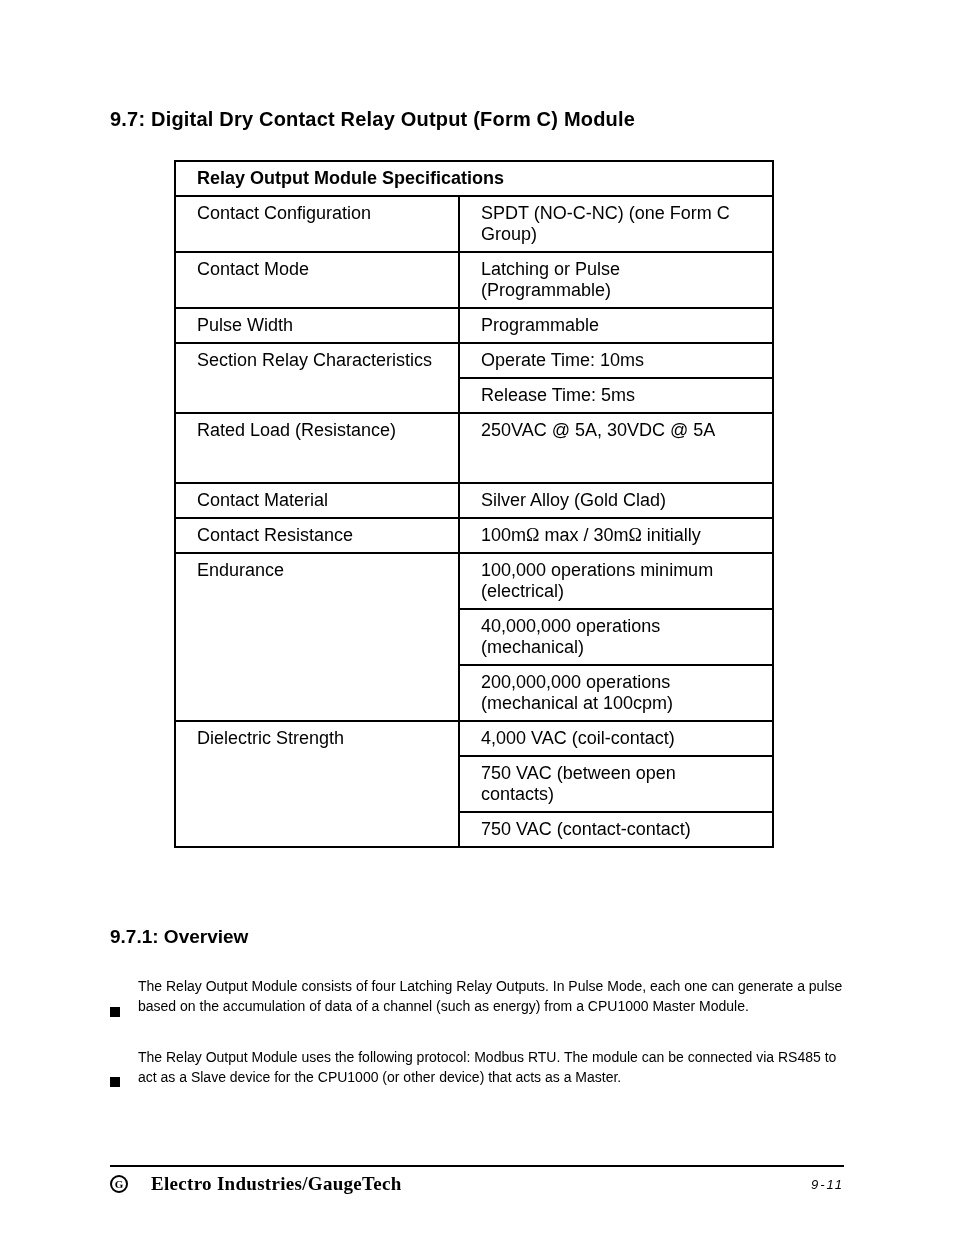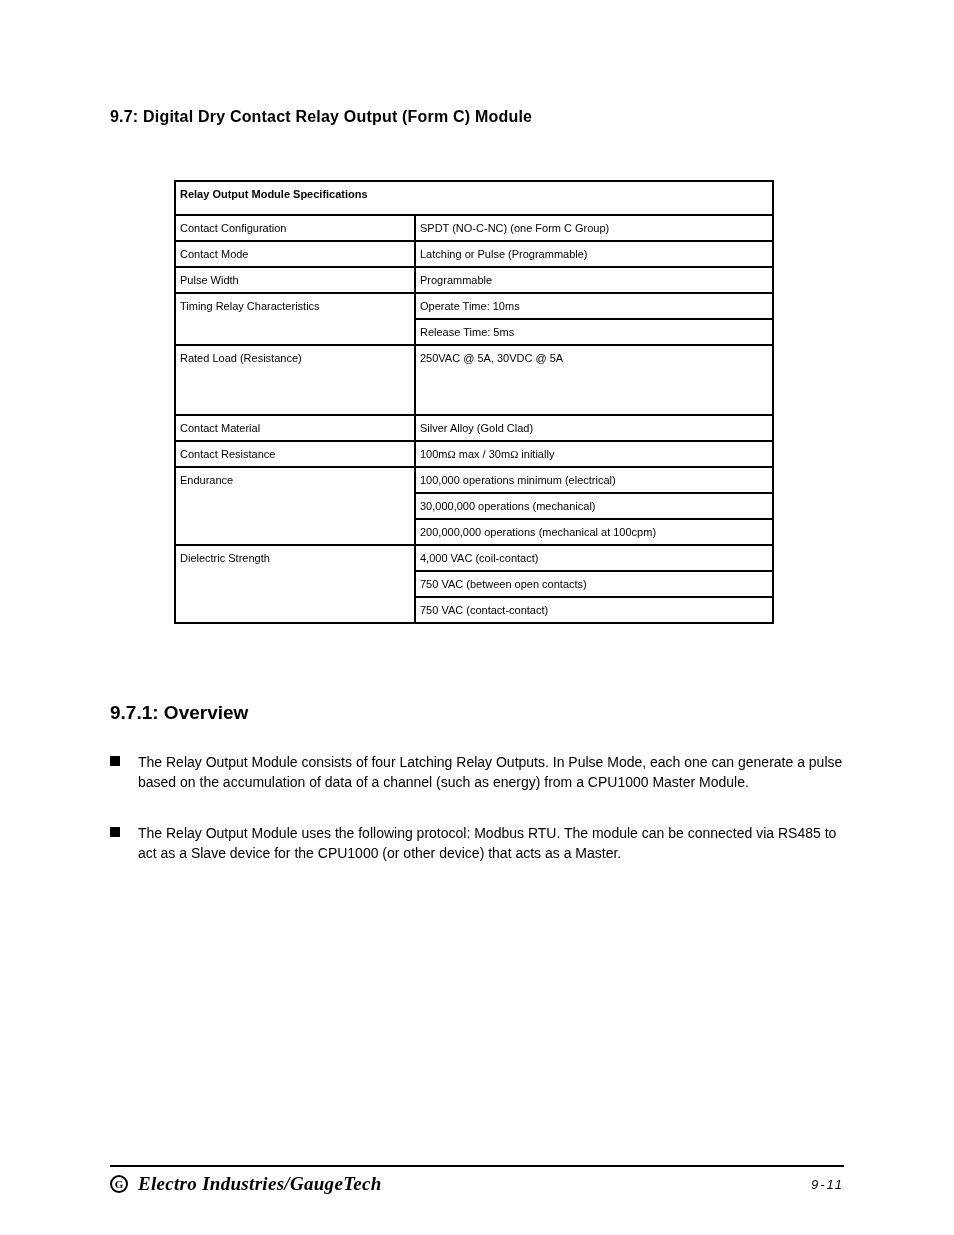"9.7: Digital Dry Contact Relay" .heading-main { font-size: 16px -> 20px; margin-bottom: 54px -> 29px }
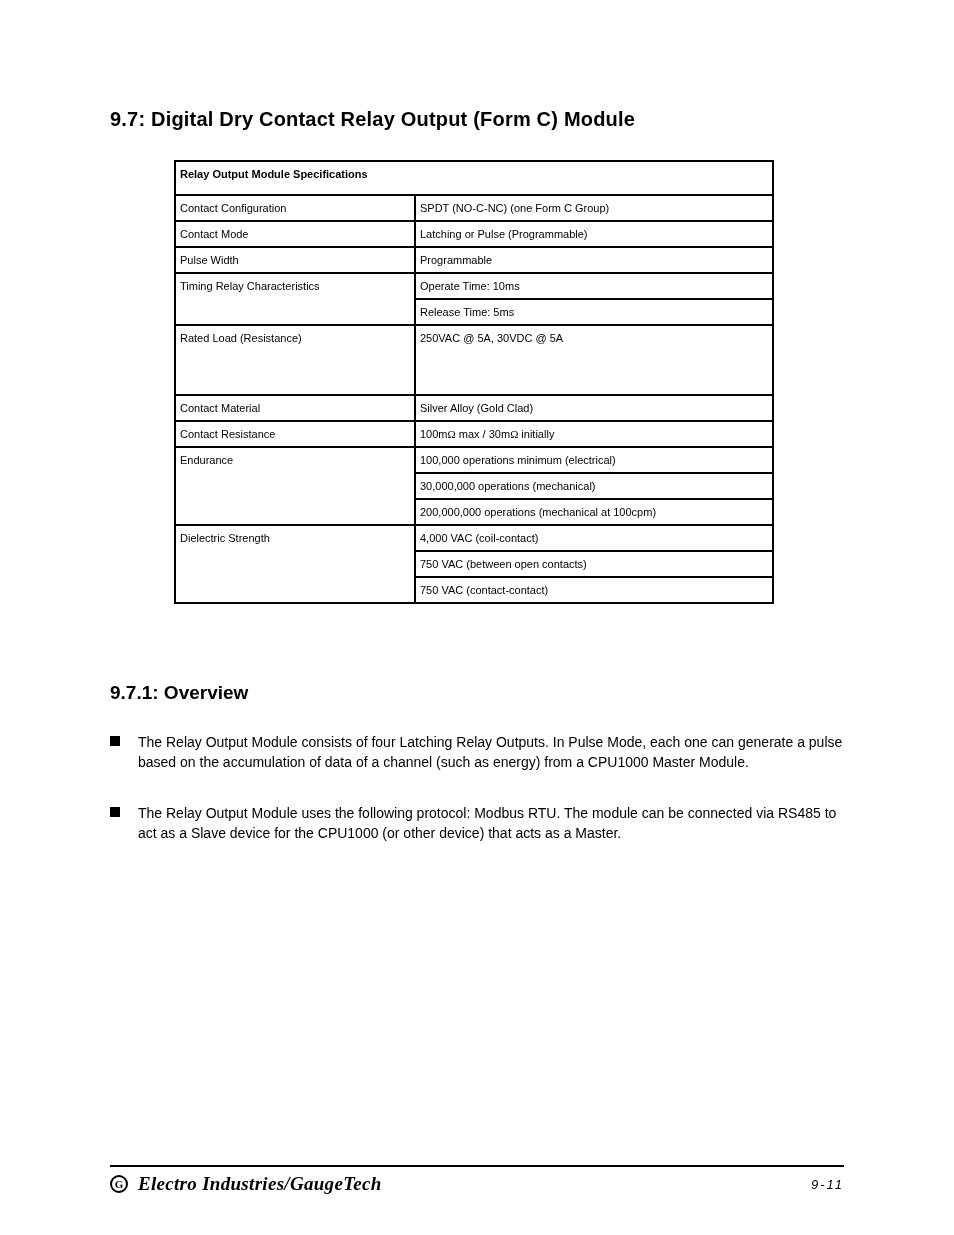"Relay Output Module Specifications" table.spec td, table.spec th { font-size: 11px -> 18px; padding: 6px 4px -> 6px 21px }
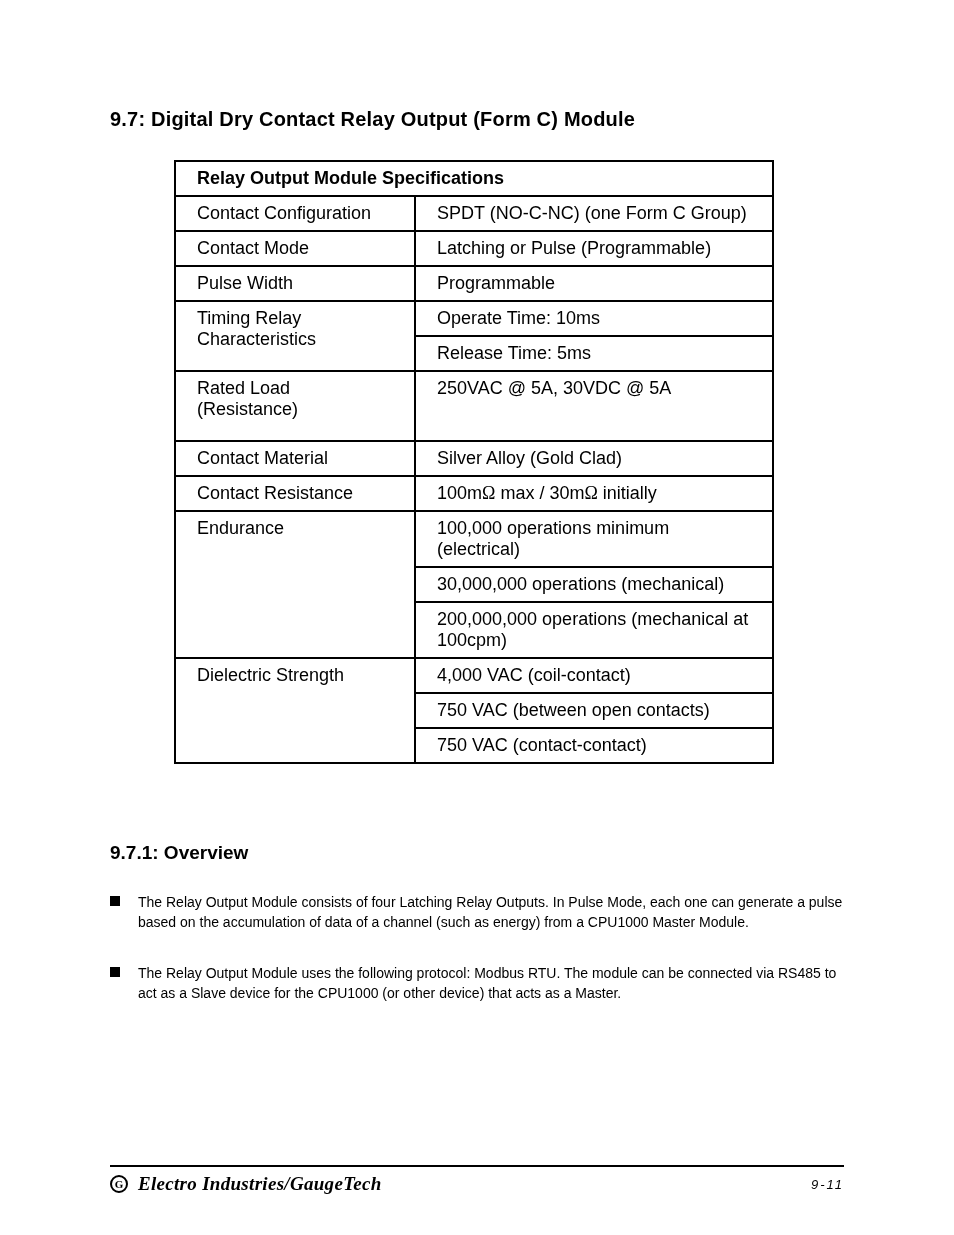"Contact Configuration" table.spec td.label { width: 240px -> 284px }
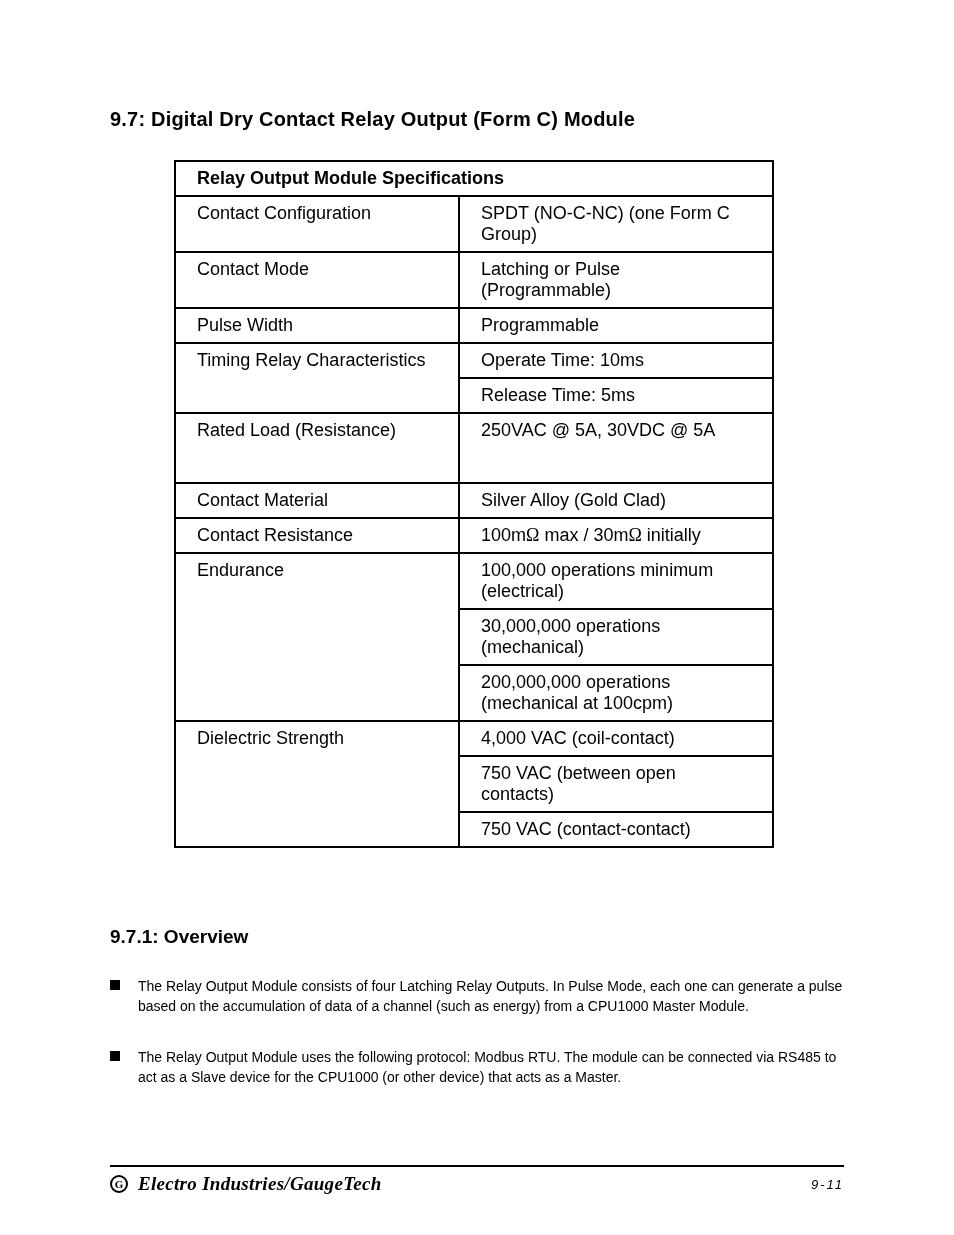"Timing Relay Characteristics" td.label { text: Timing -> Section }
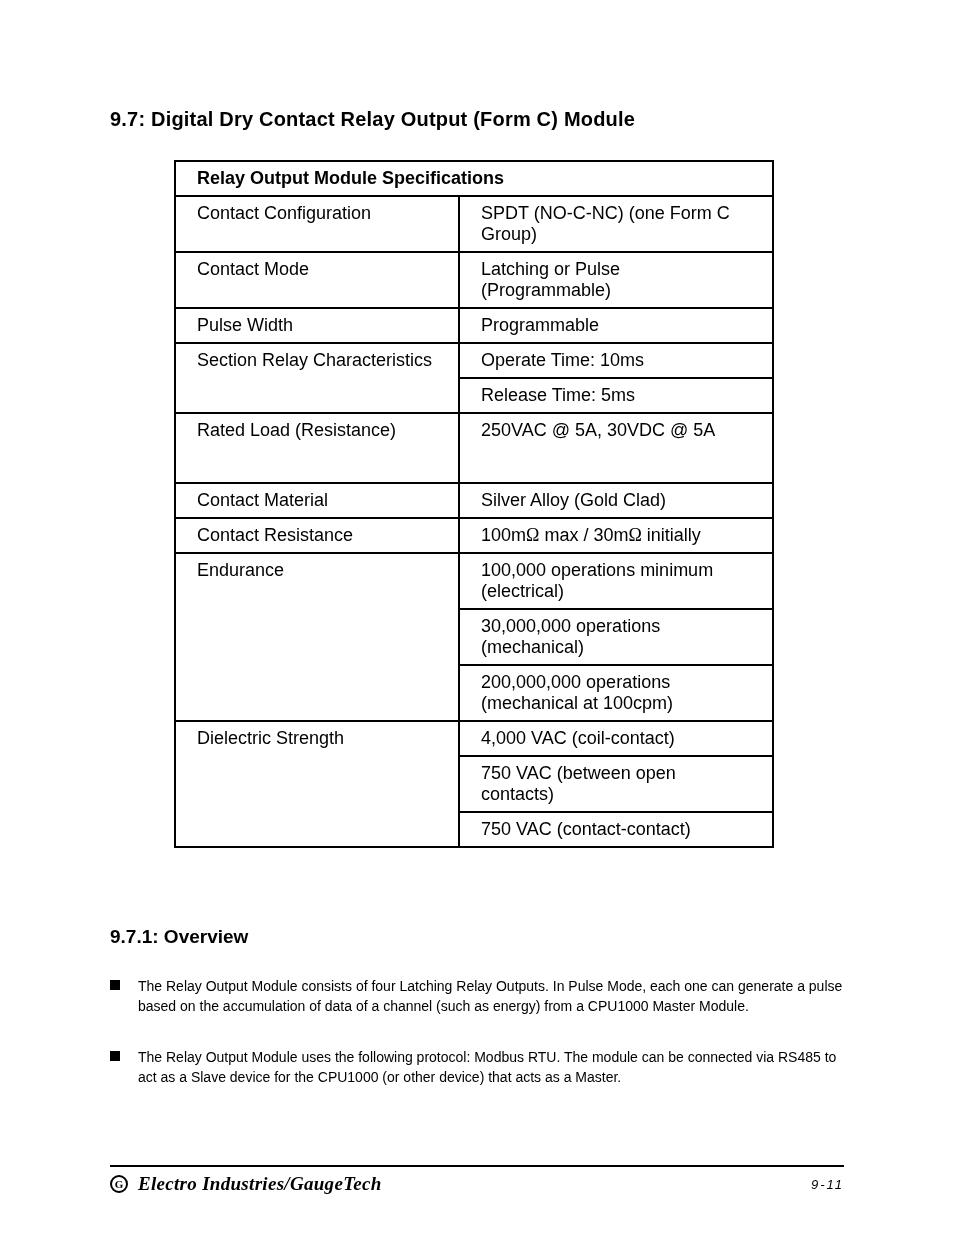"30,000,000 operations (mechanical)" td.value { text: 30,000,000 -> 40,000,000 }
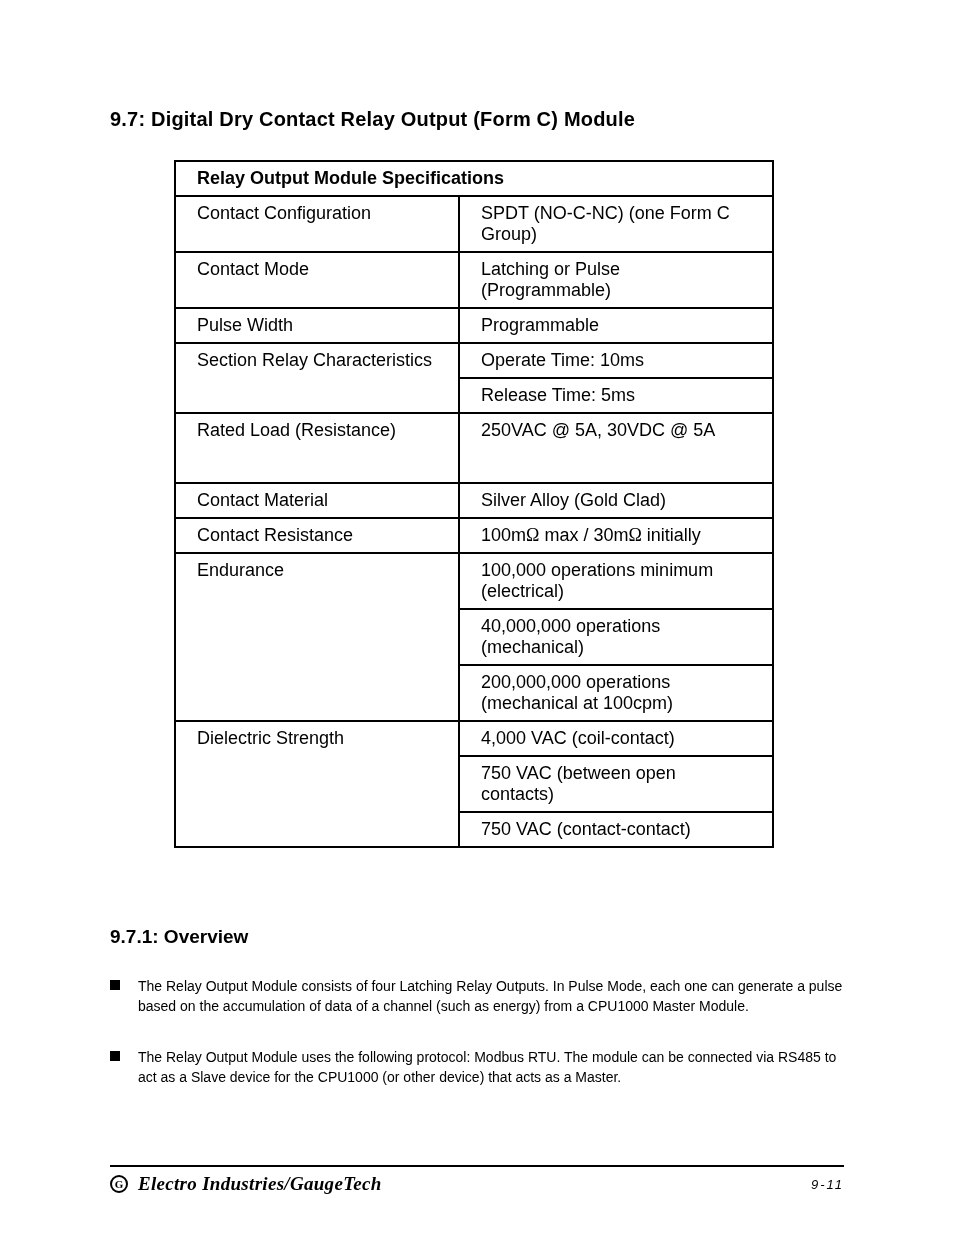"The Relay Output Module consists" .bullet-row { align-items: flex-start -> flex-end }
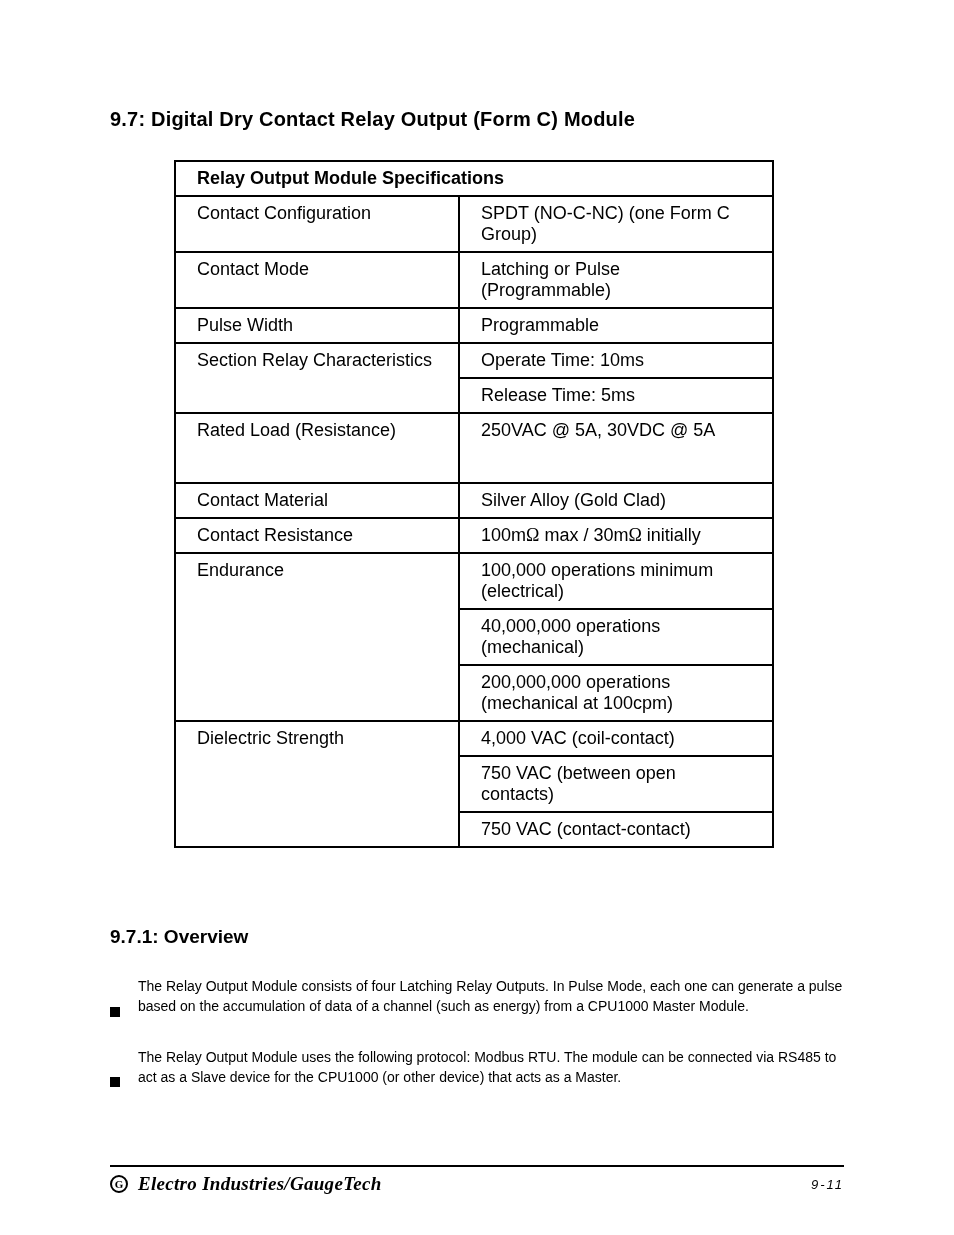"Electro Industries/GaugeTech" .brand { font-style: italic -> none; margin-left: none -> 13px }
